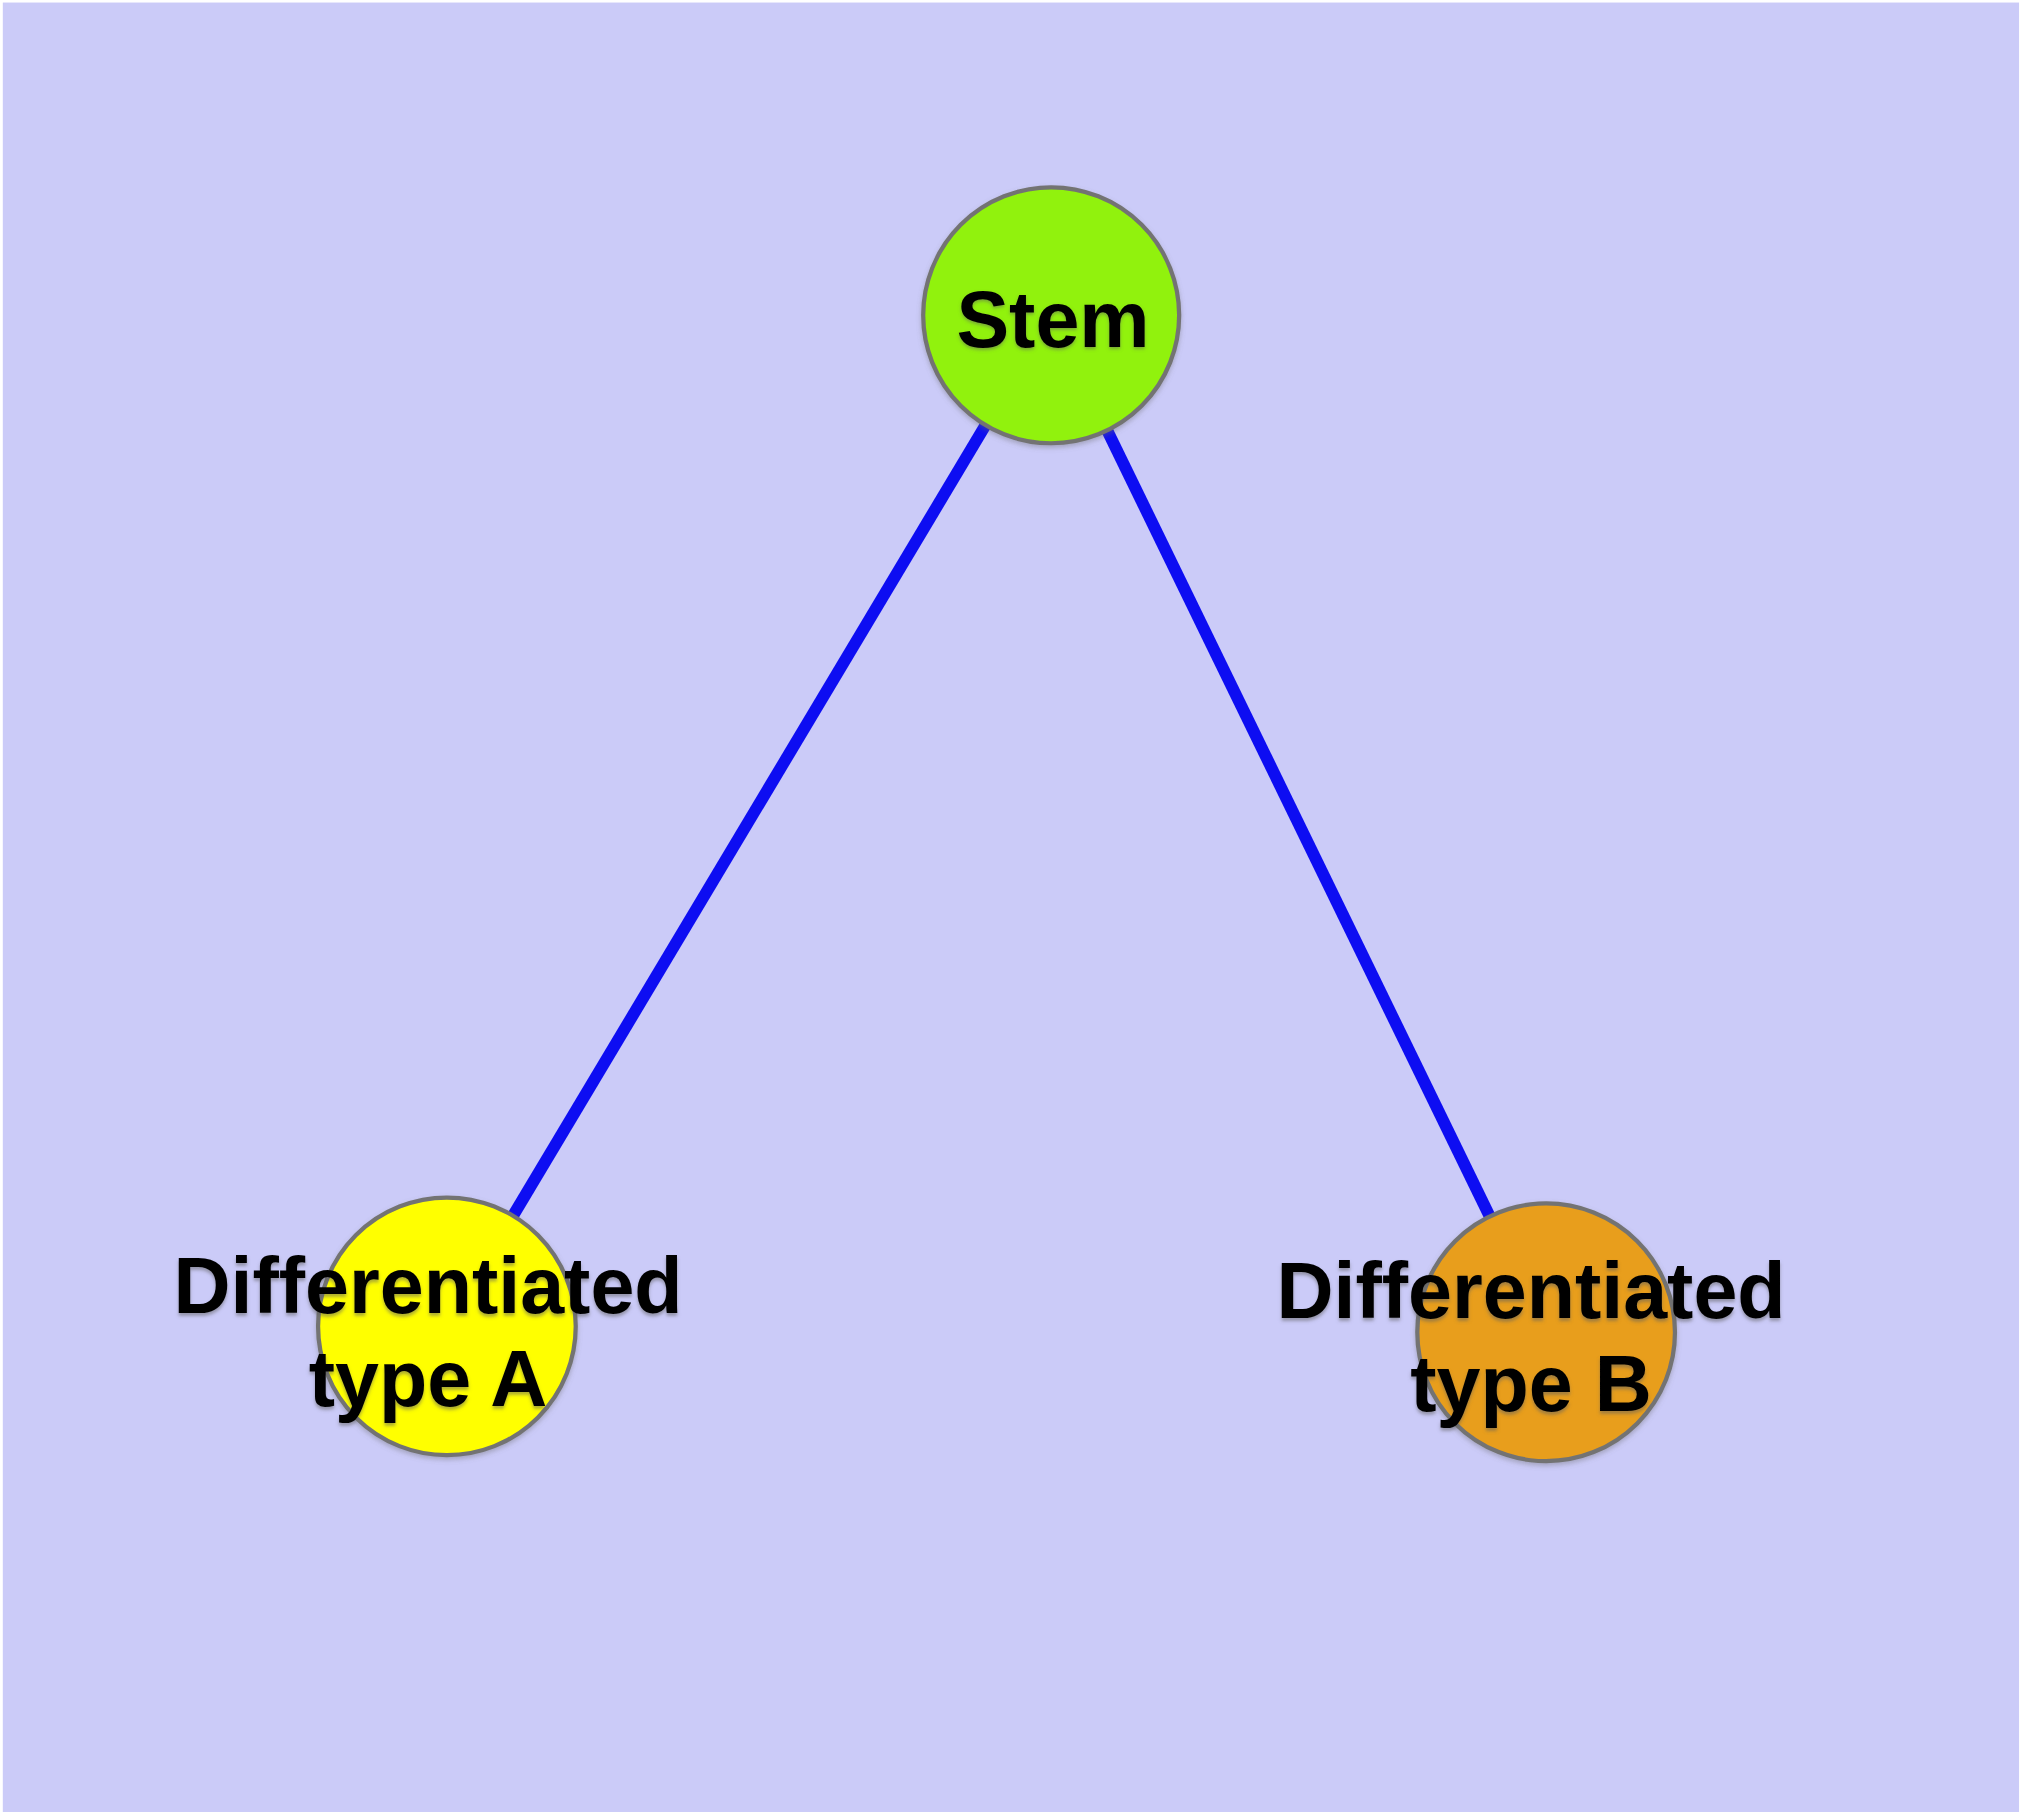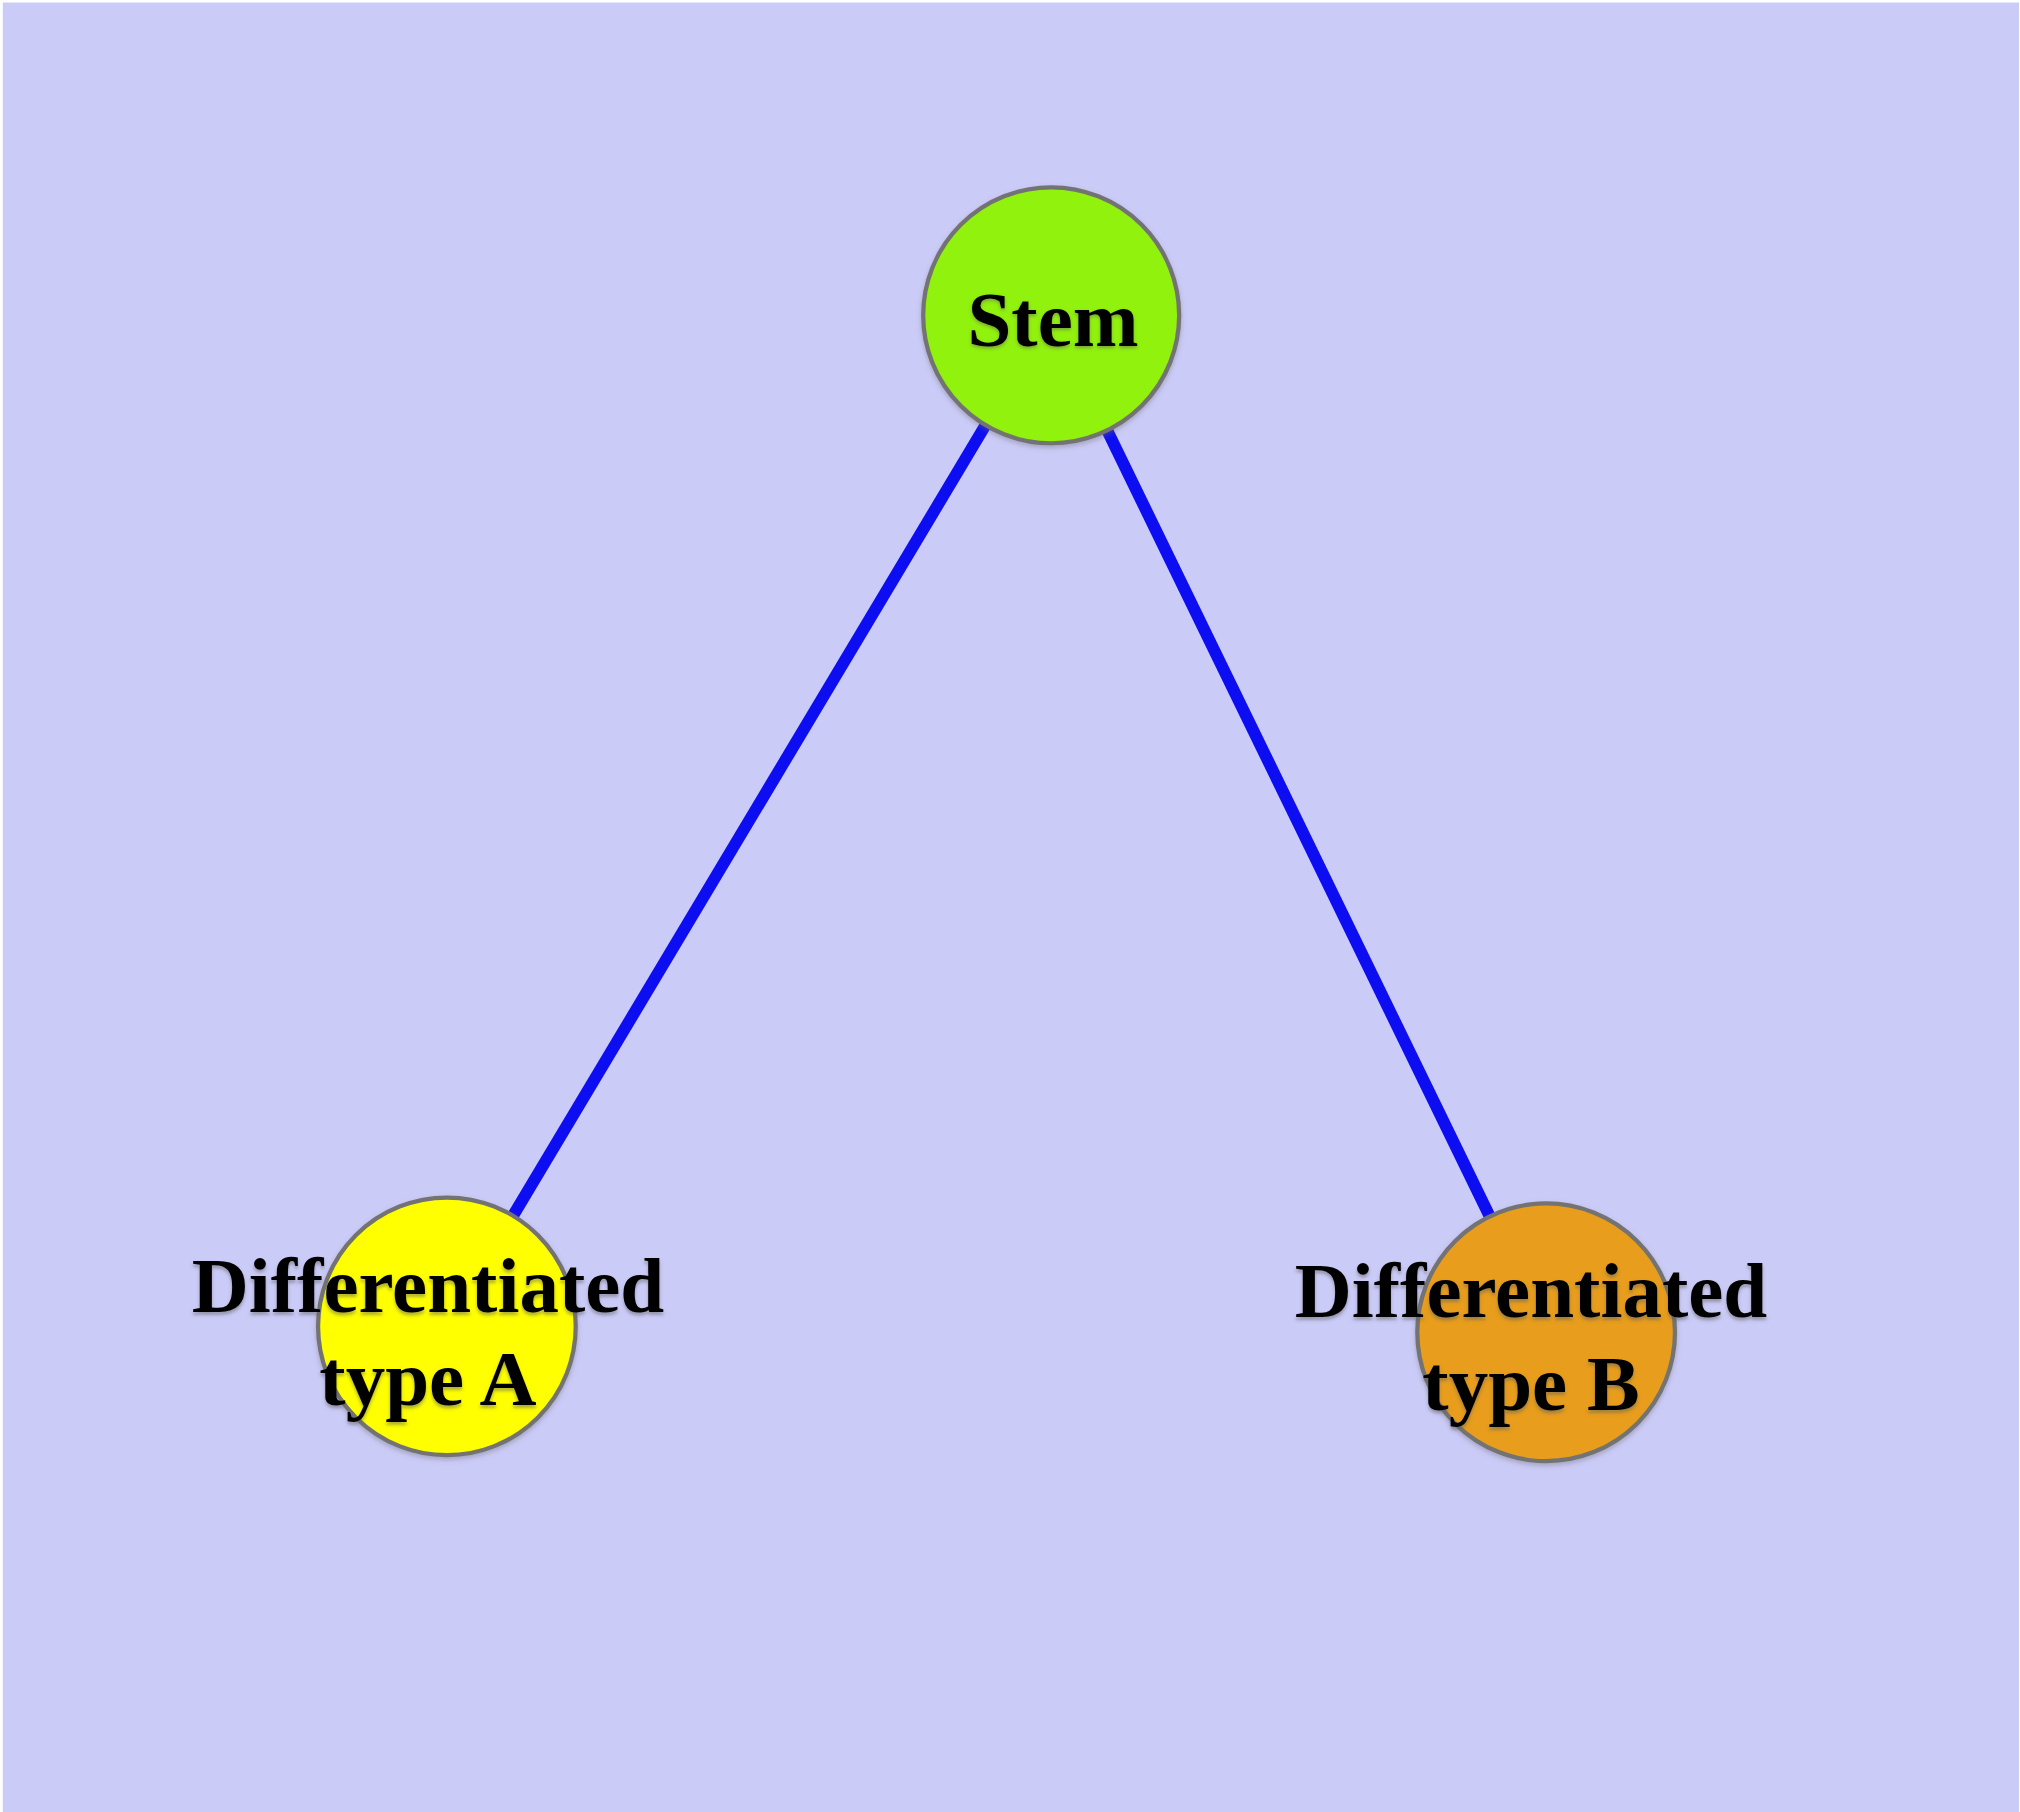"Stem" .canvas { font-family: Liberation Serif, serif -> none }
